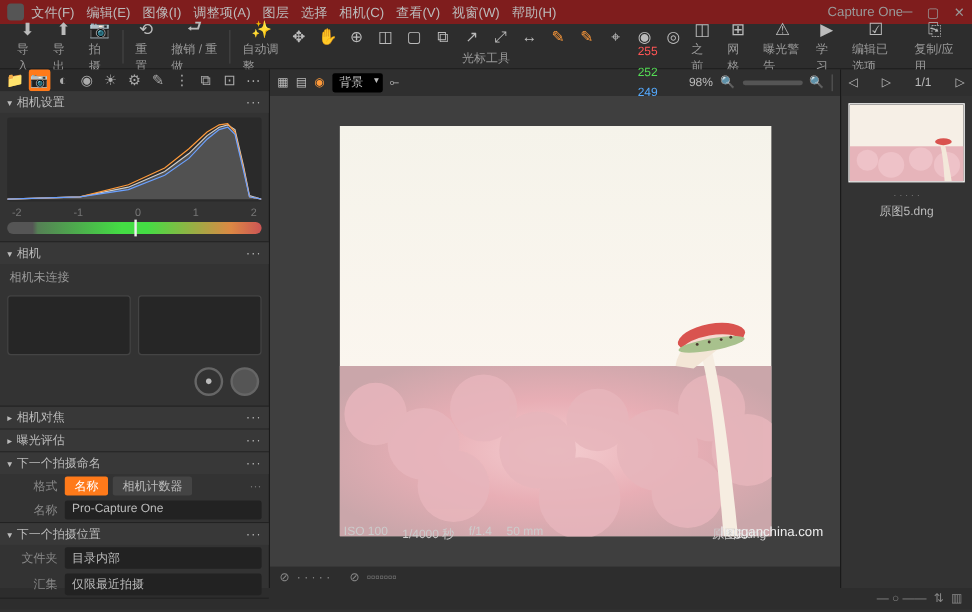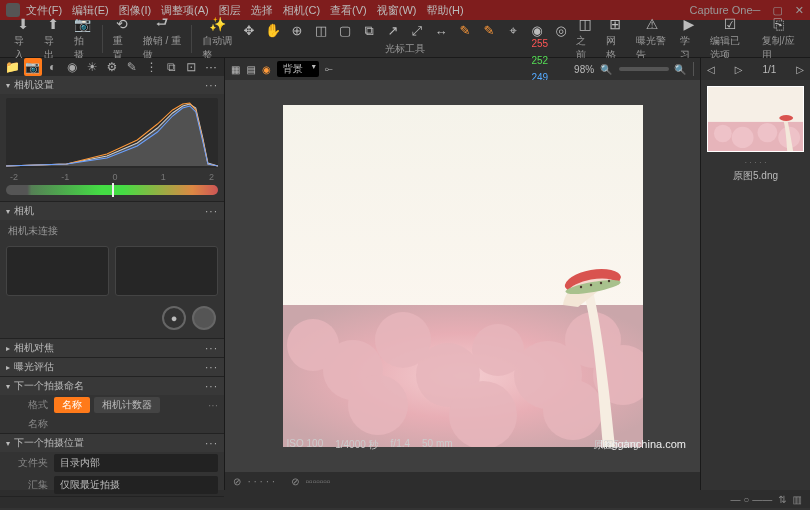"Pro-Capture One" span.fval { html: none -> <span>Pro-Capture One</span> }
